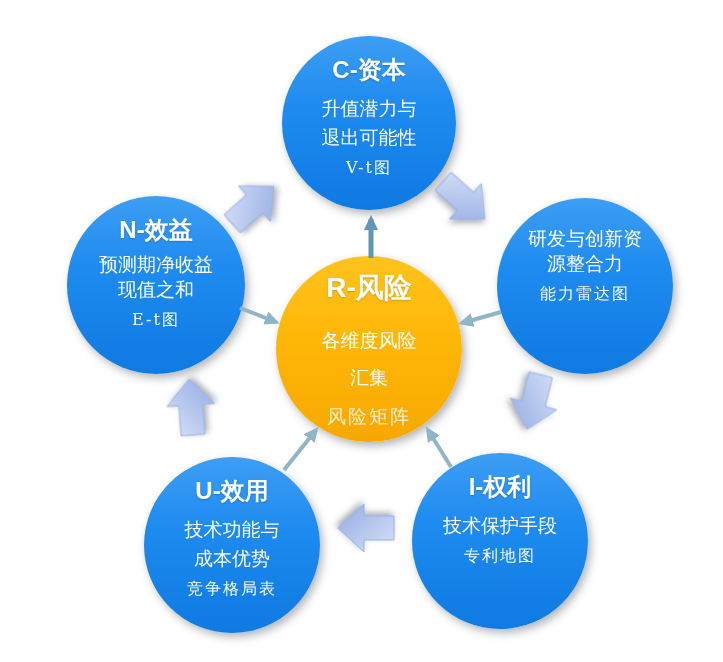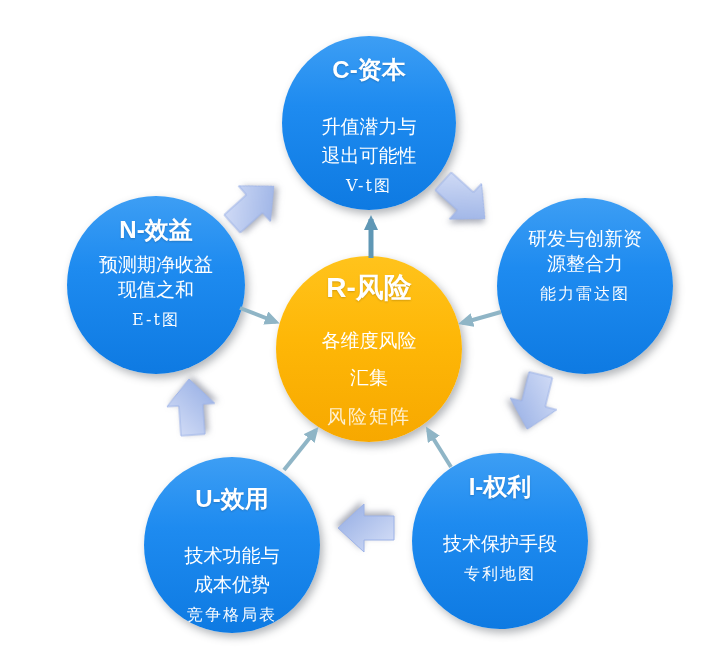"升值潜力与" .roomy .node-desc { margin-top: 28px -> 10px }
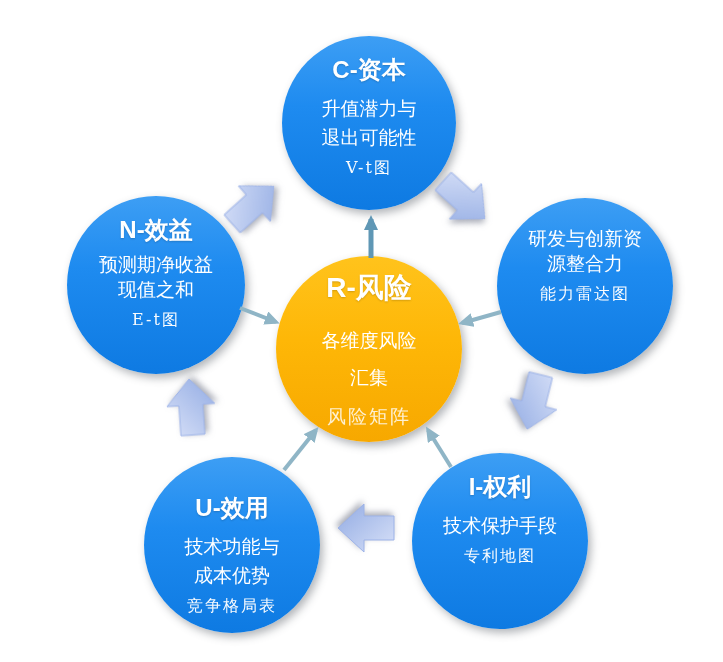"U-效用" .node-u { justify-content: center -> none }
